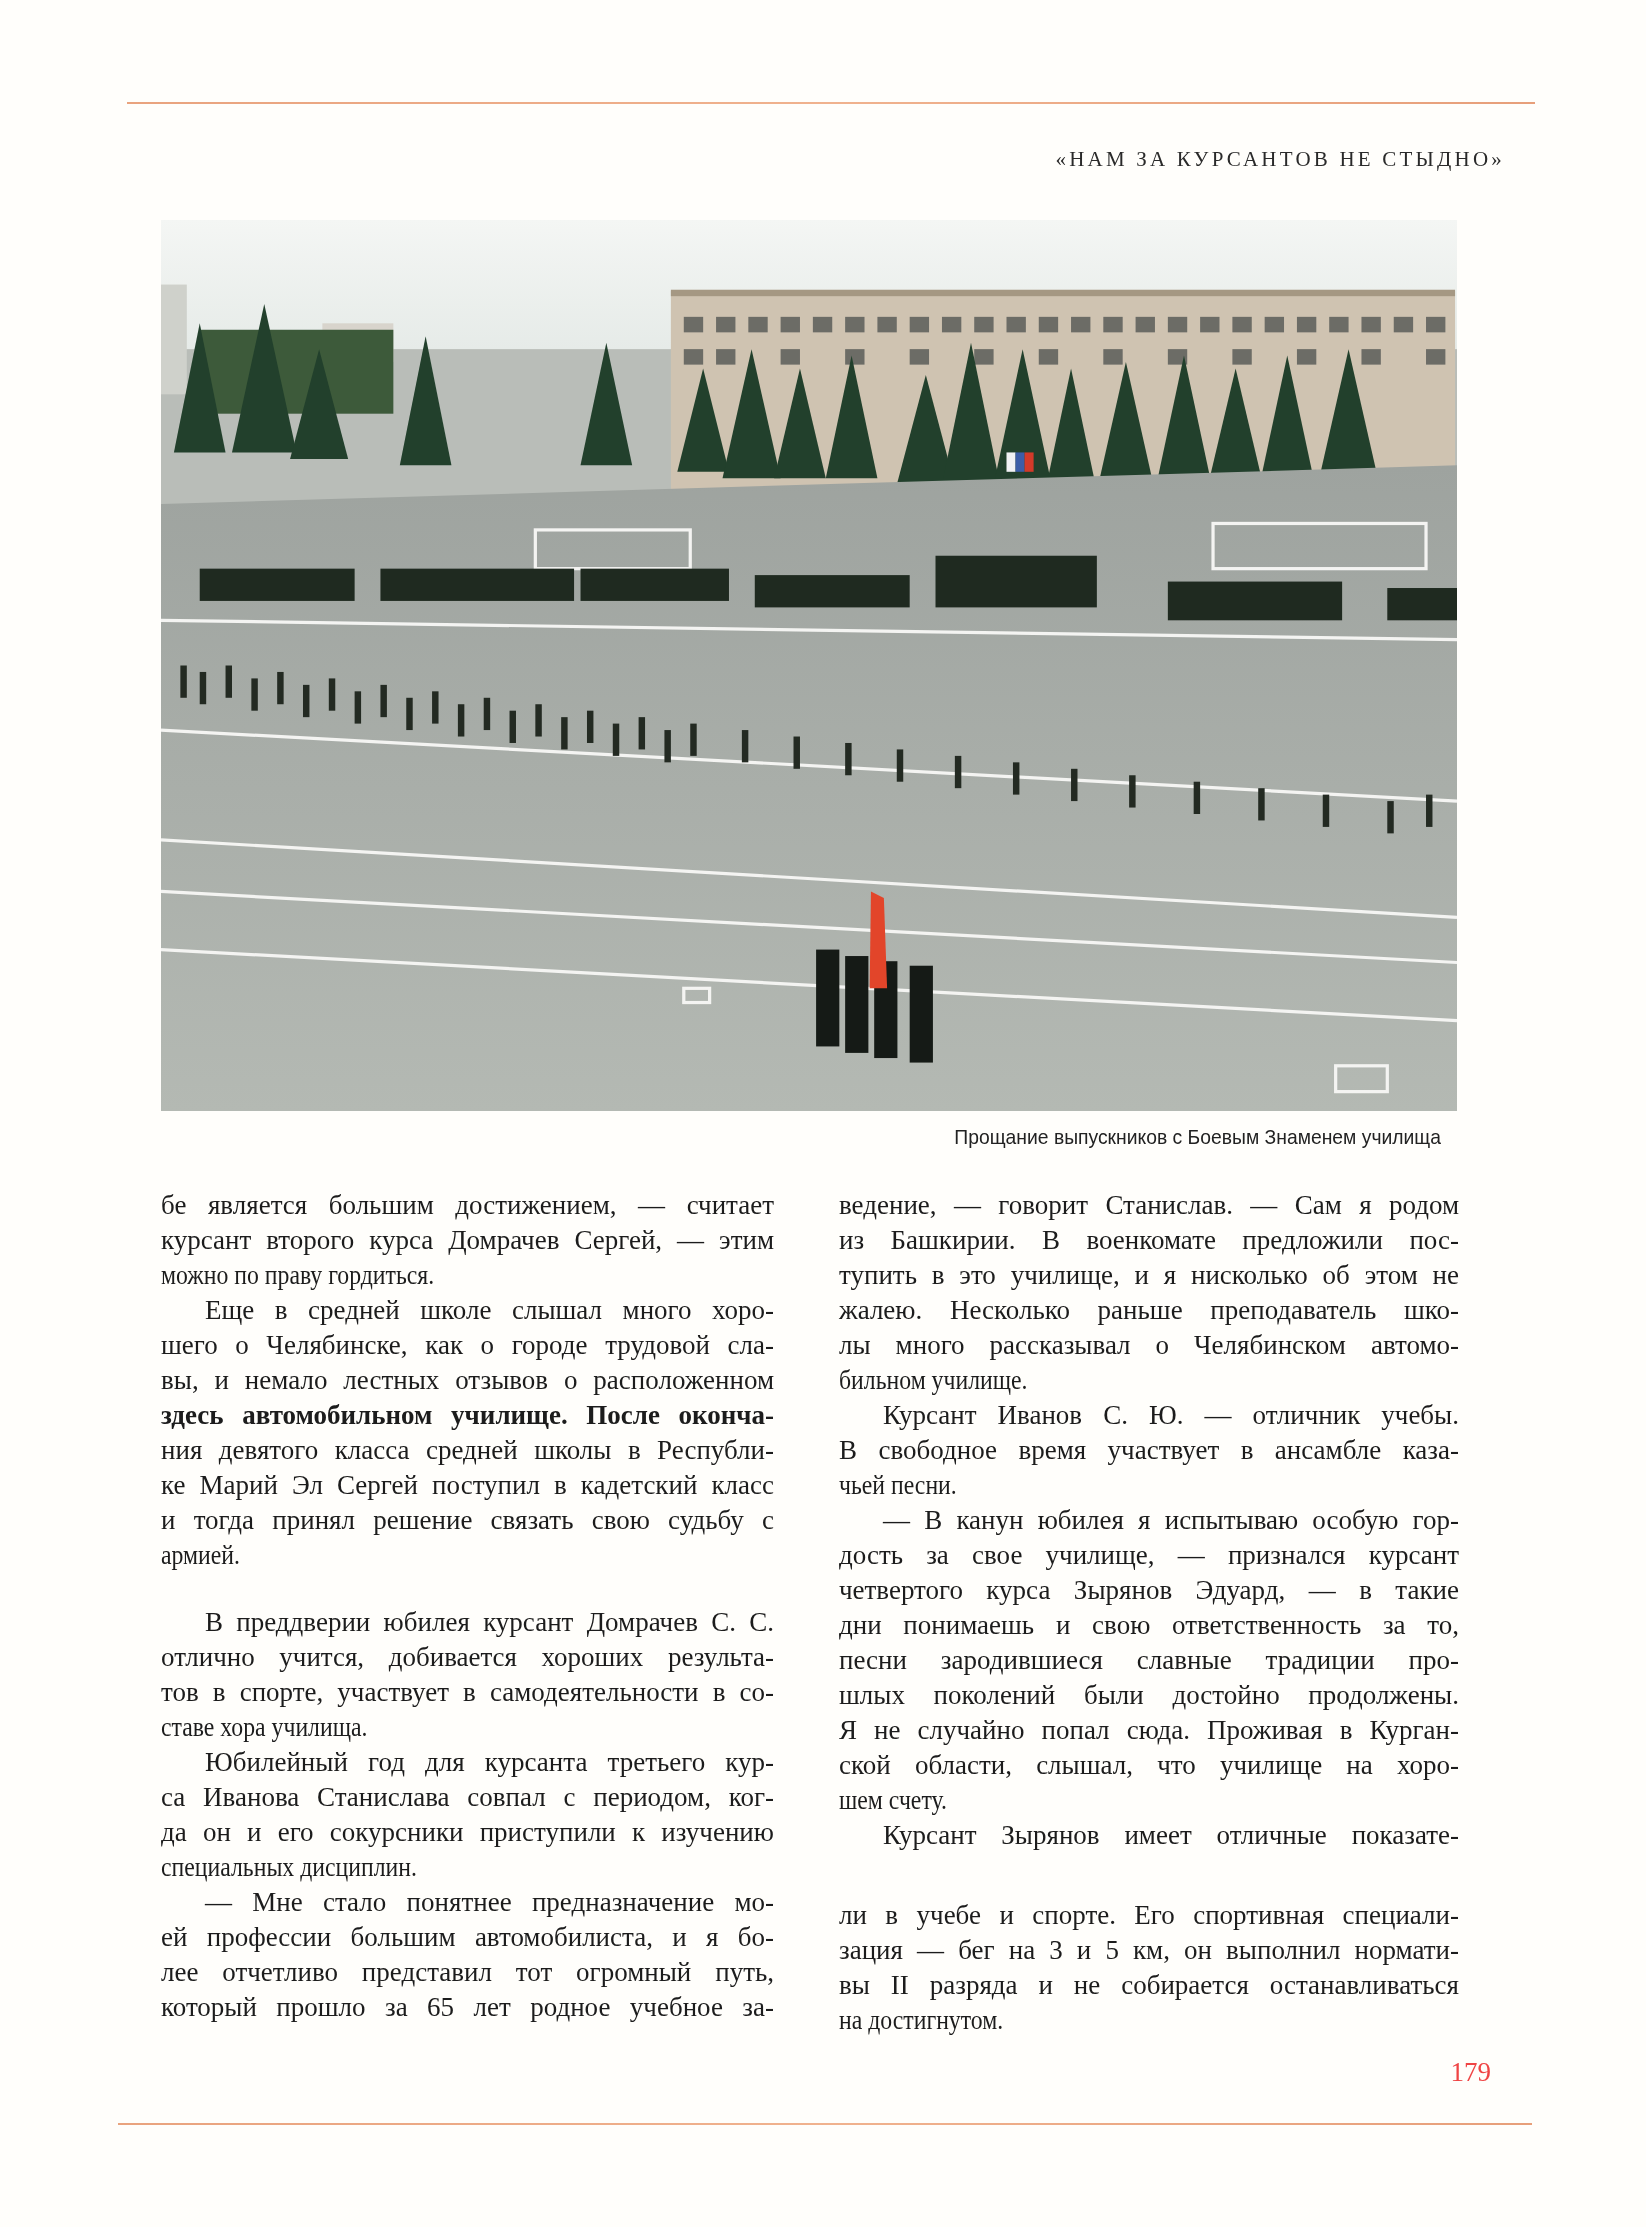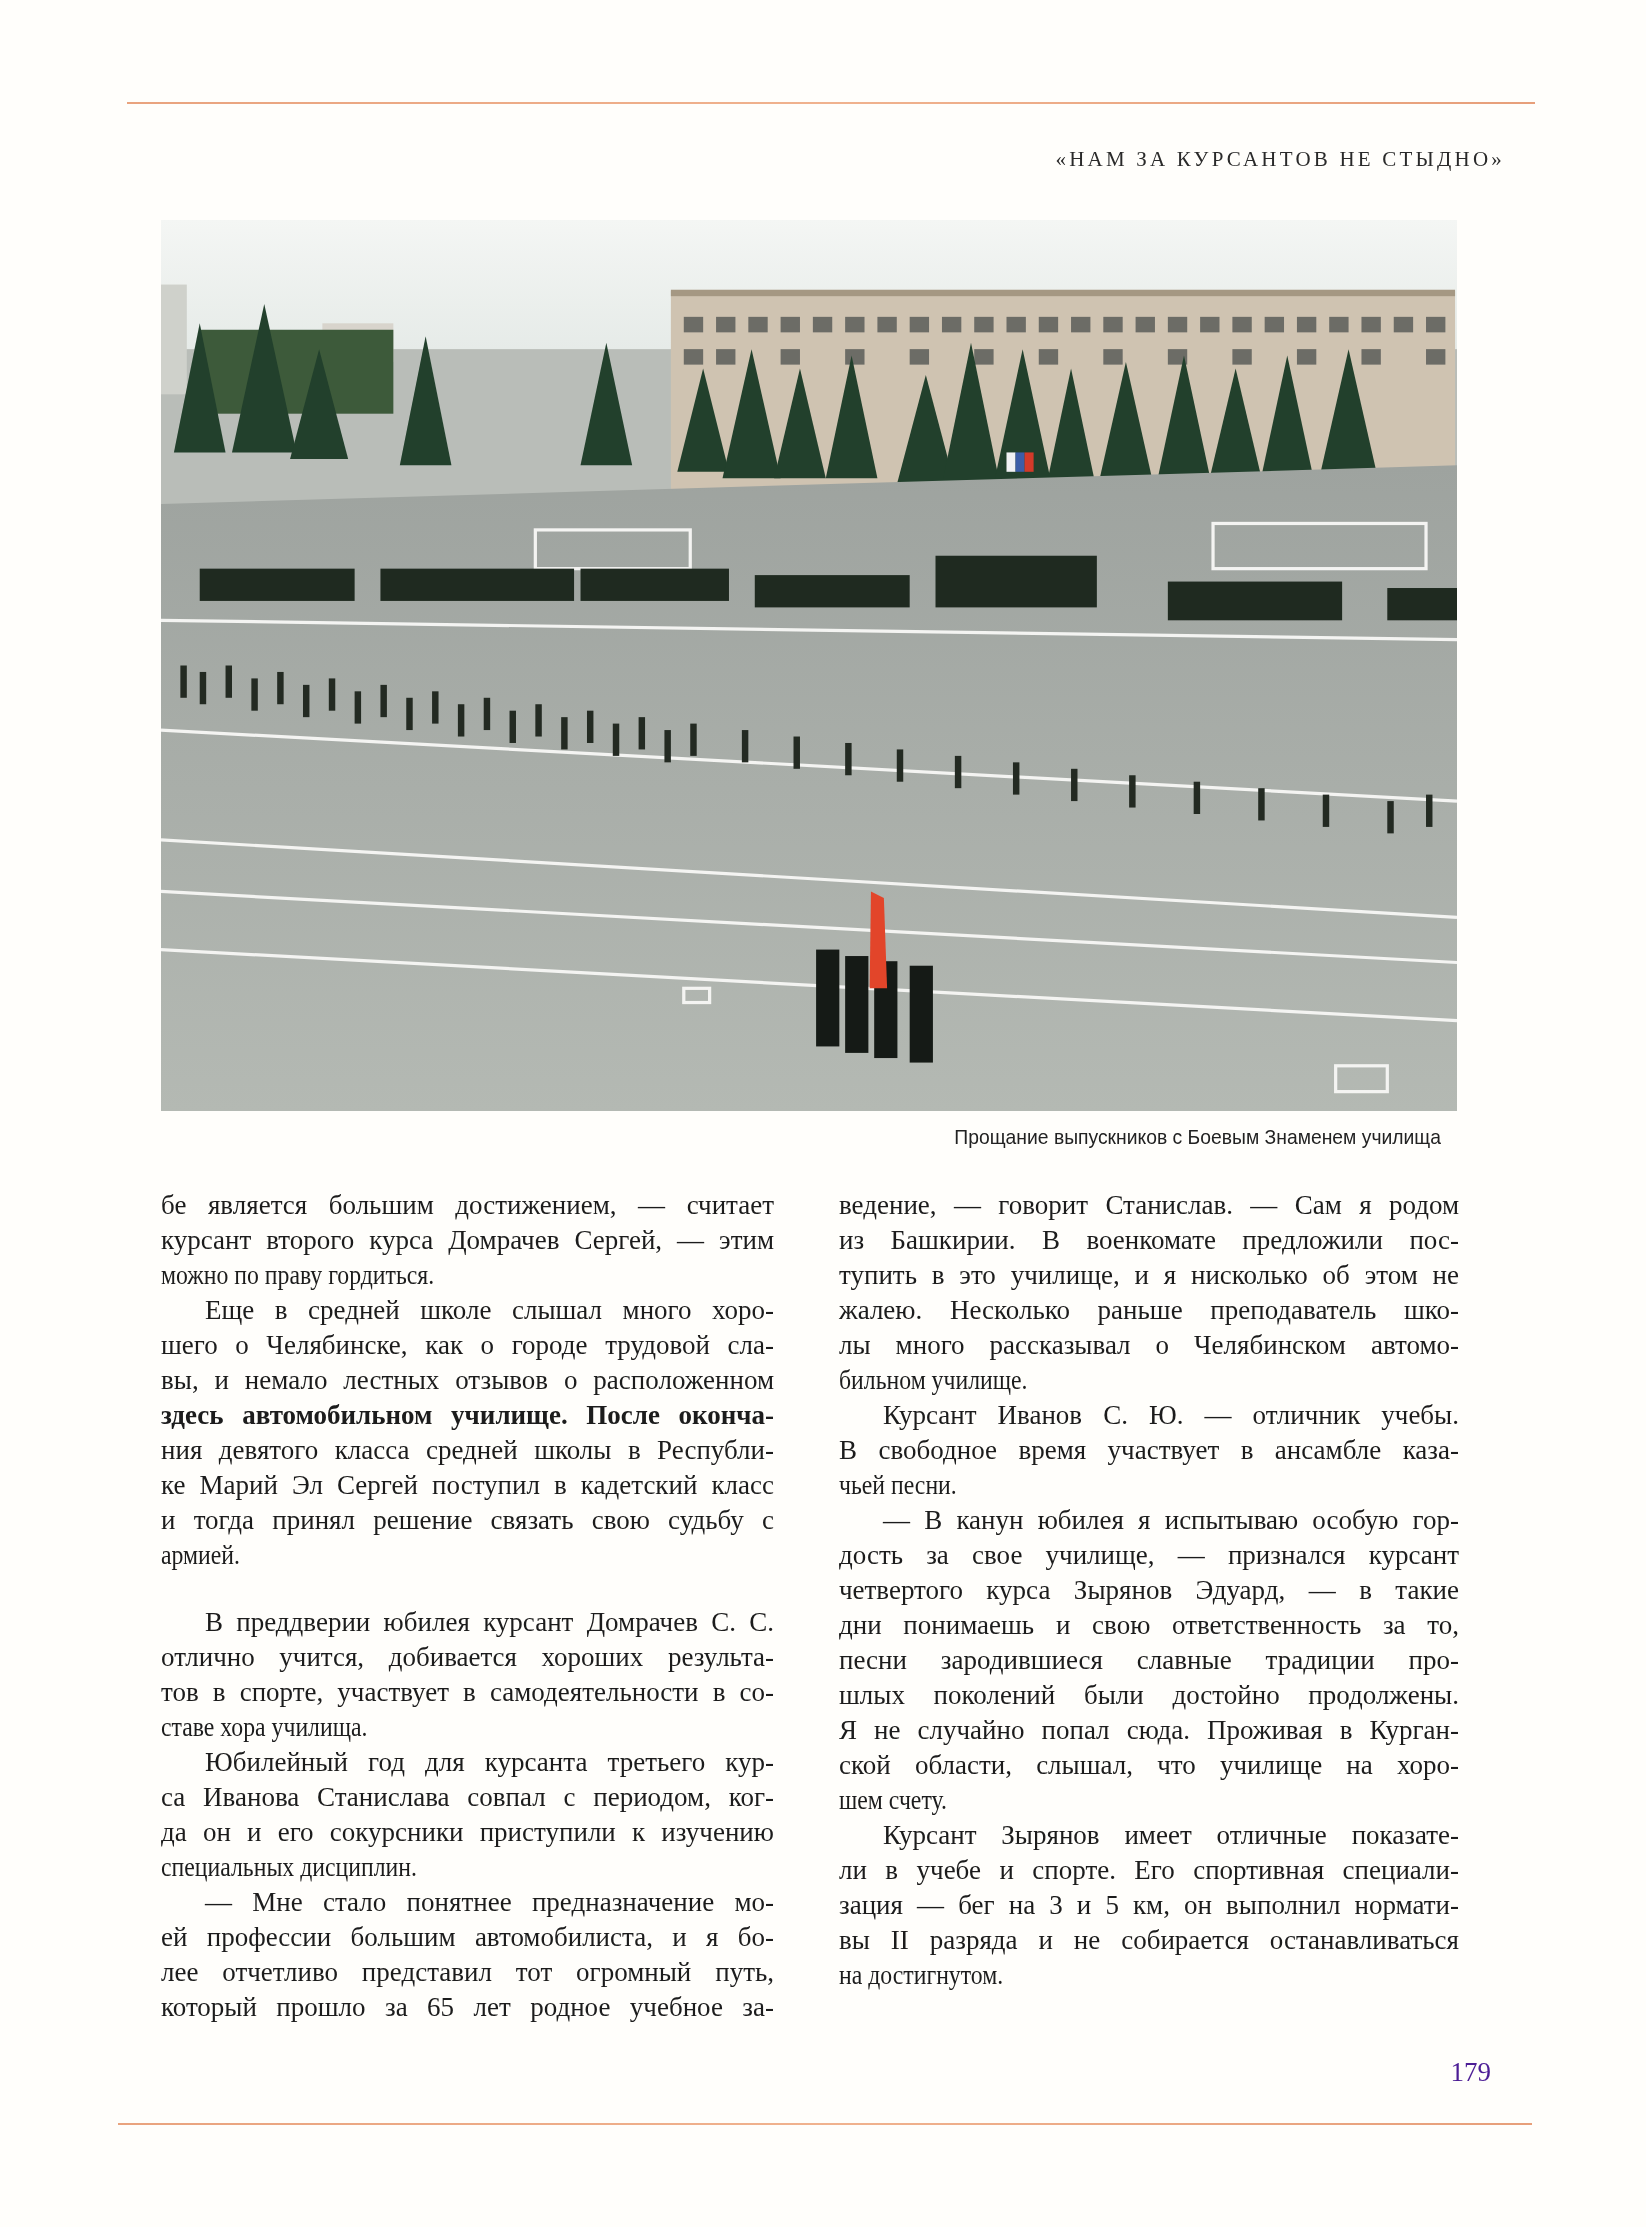"ли в учебе и спорте." span.line { margin-top: none -> 45px }
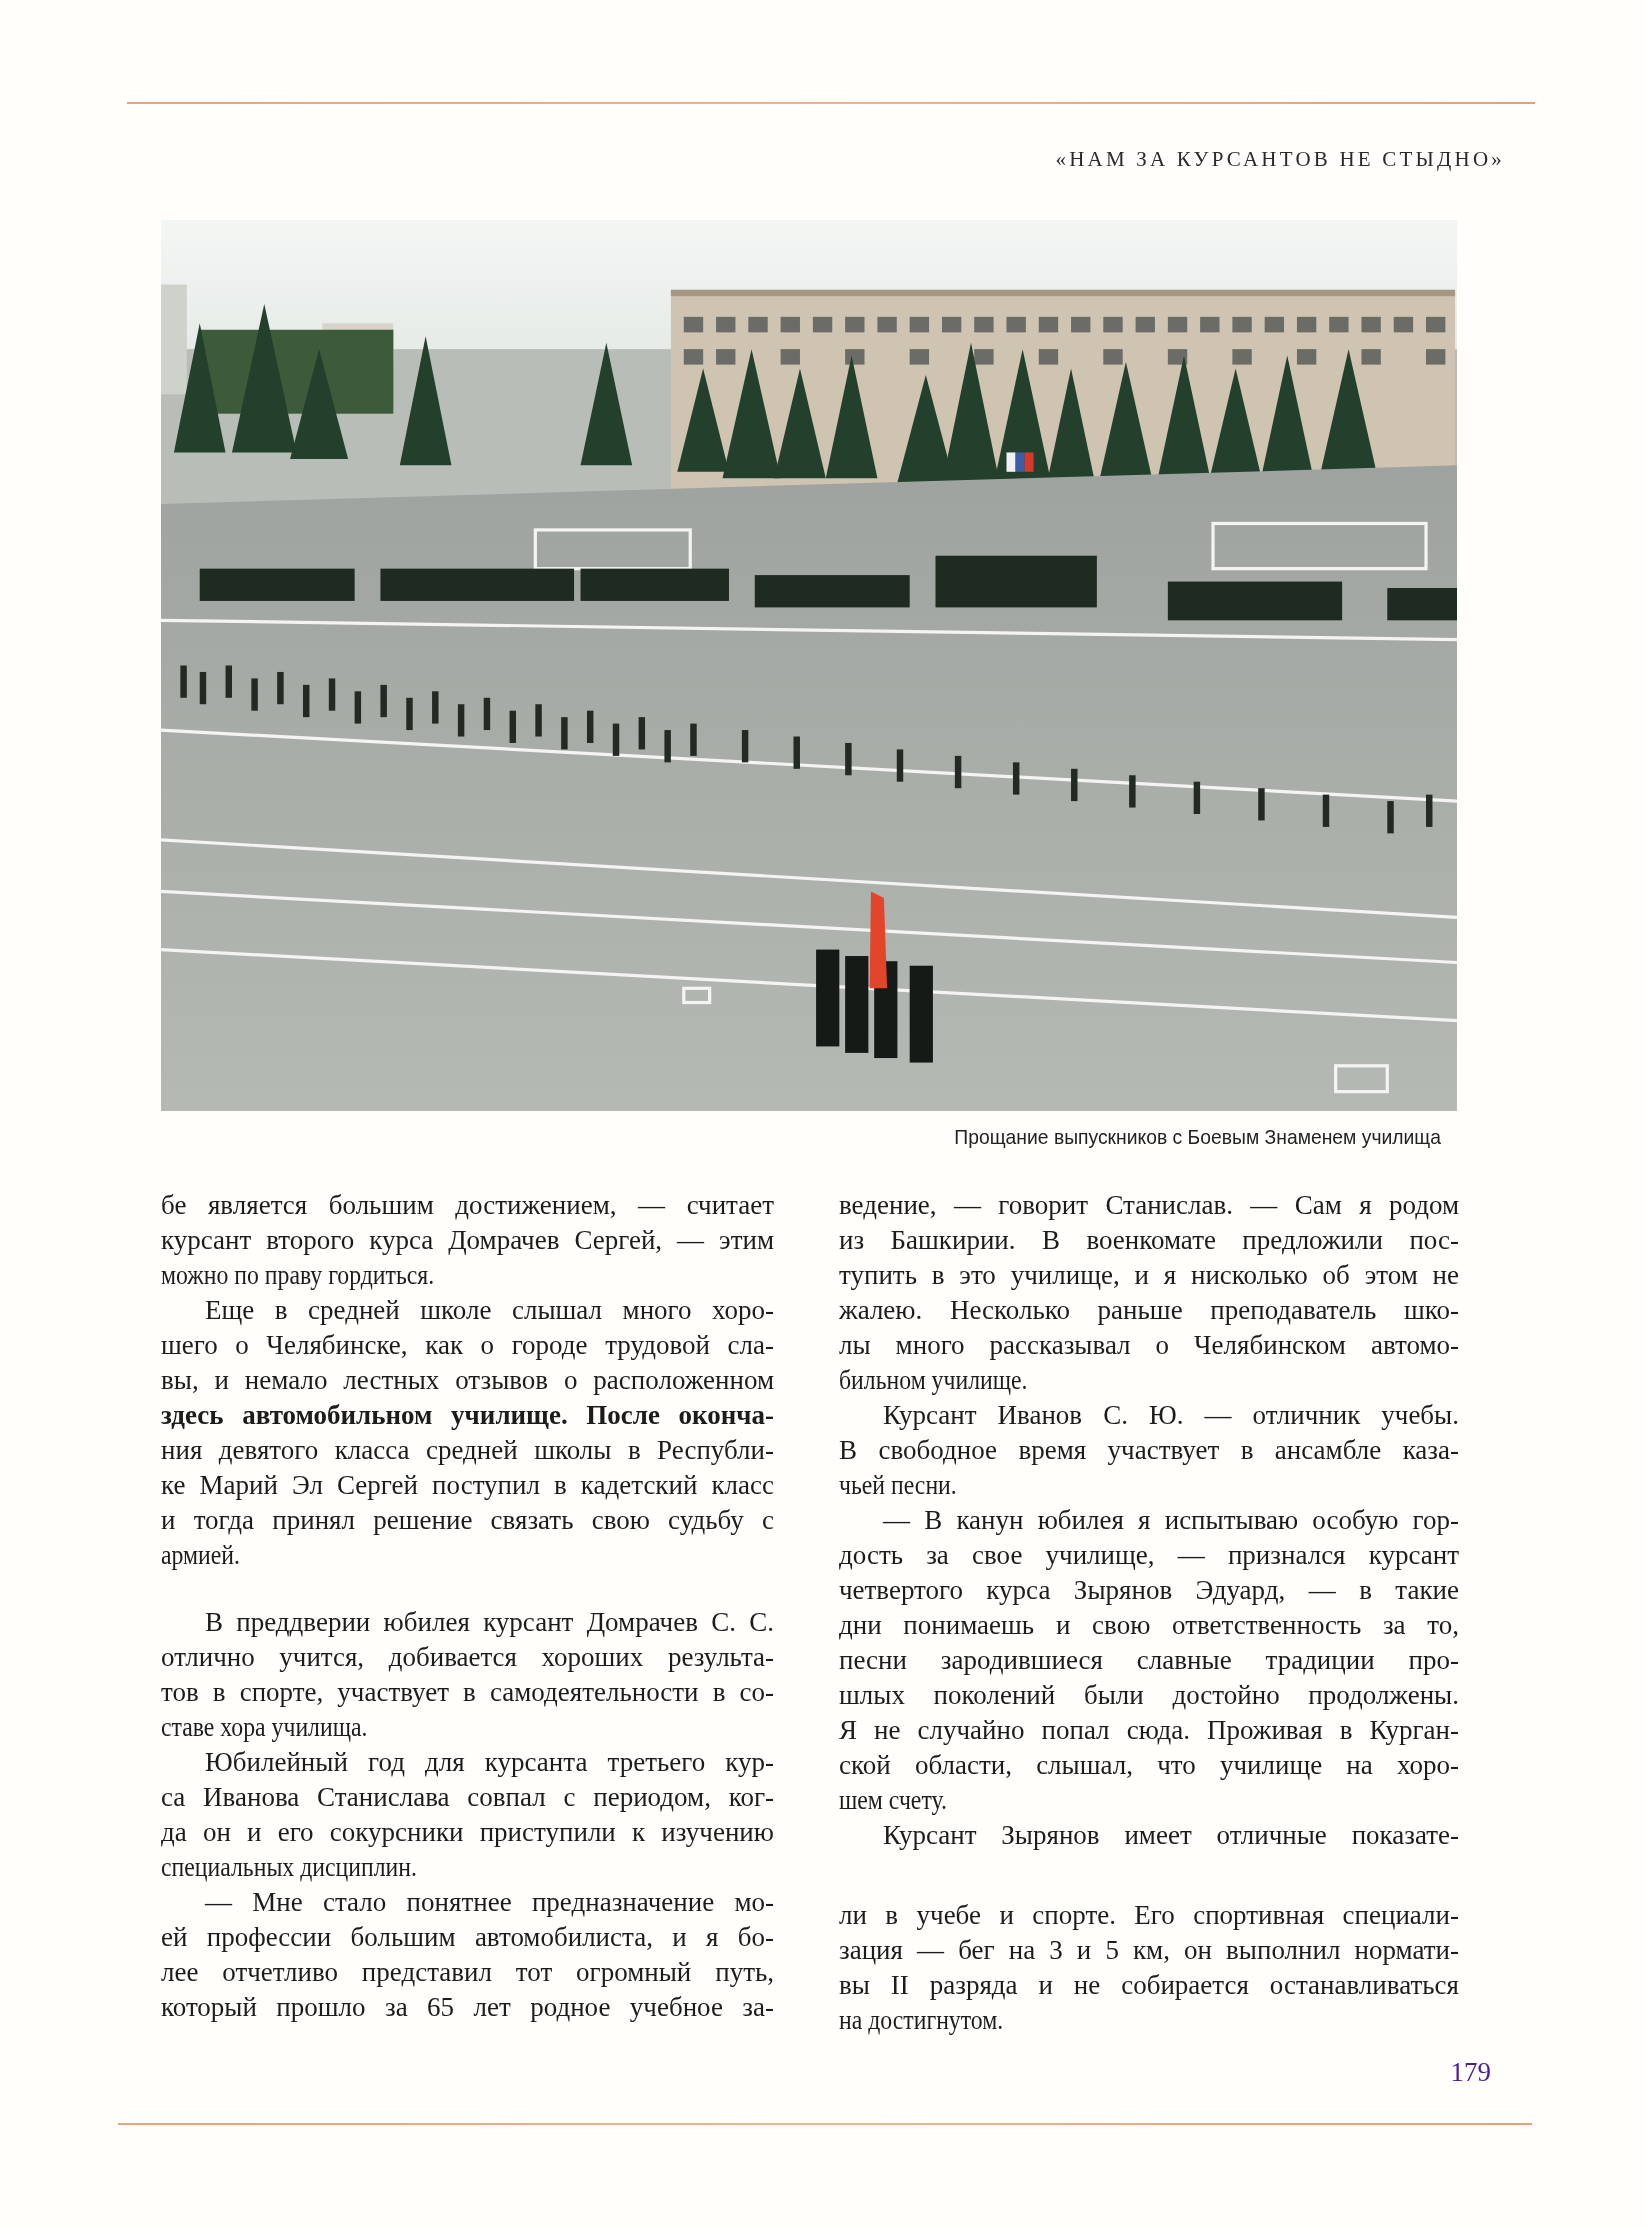"179" .page-number { color: #4c1d95 -> #ef4444 }
